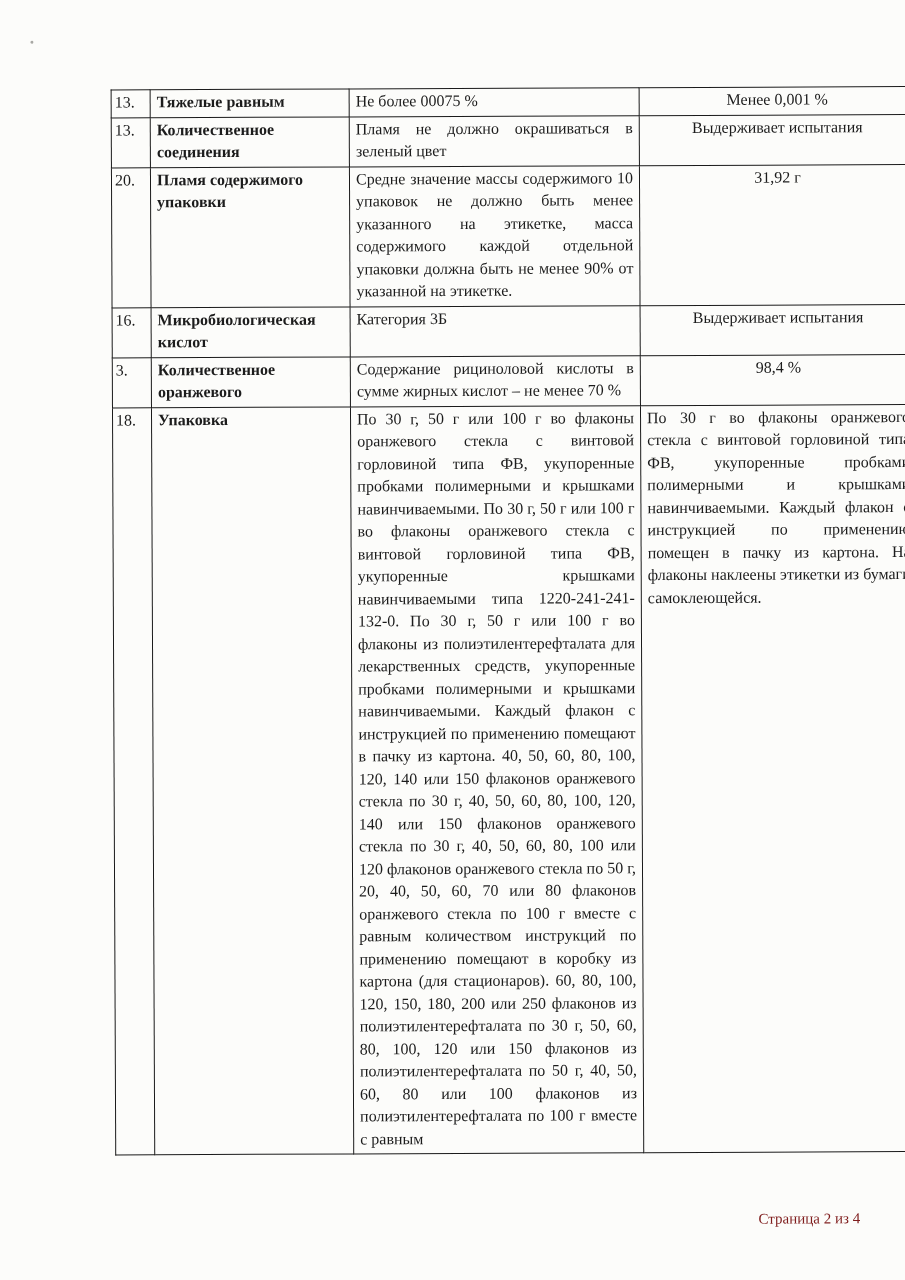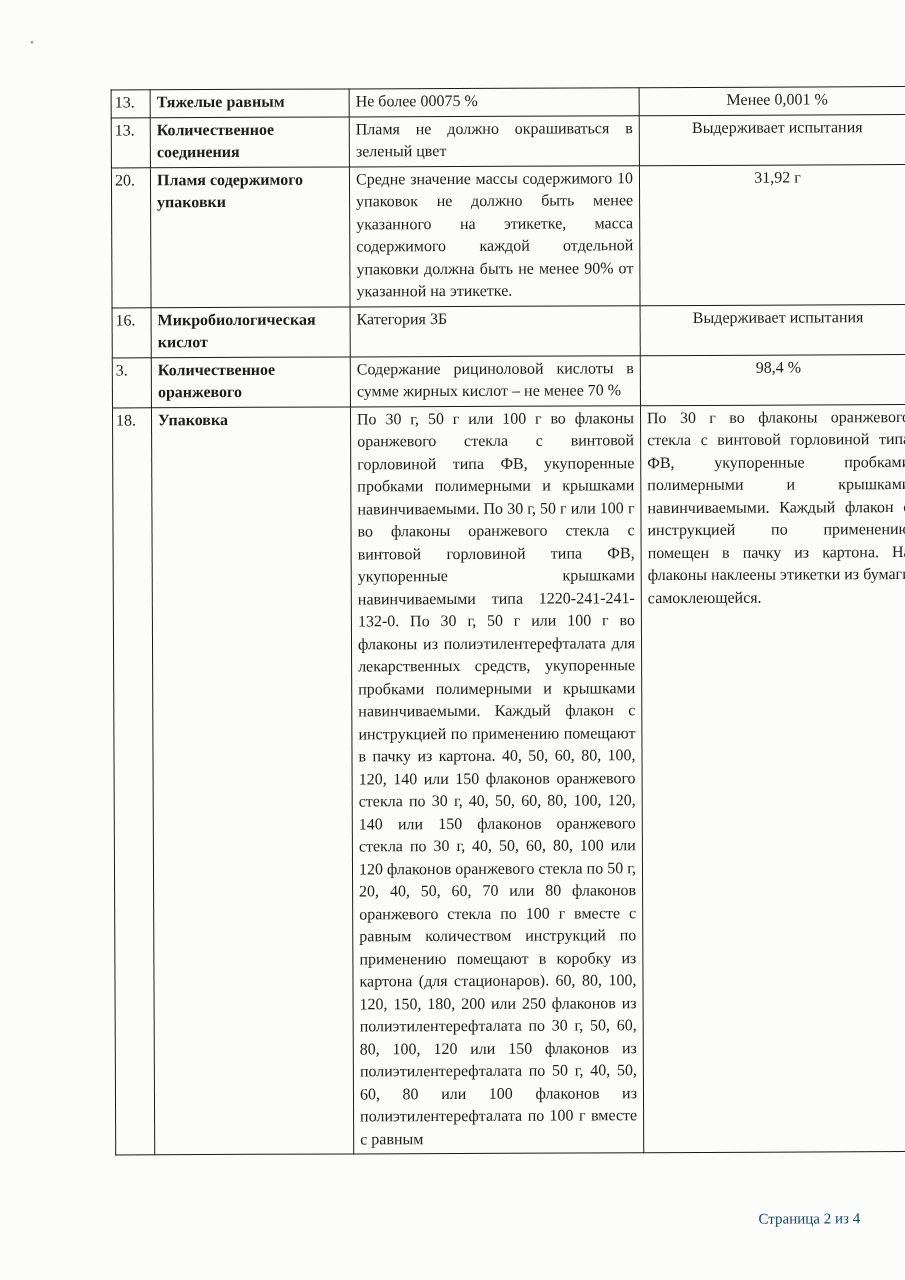"Страница 2 из 4" .footer { color: #0c4a6e -> #7f1d1d }
